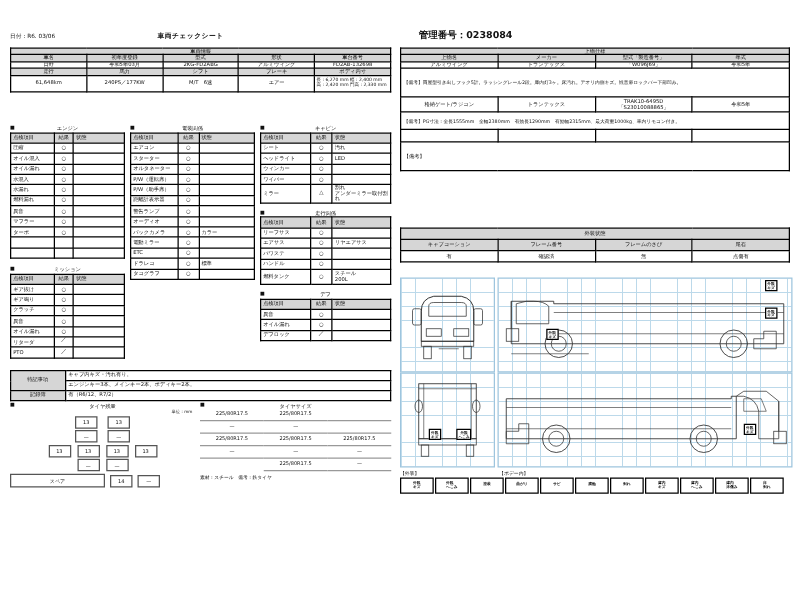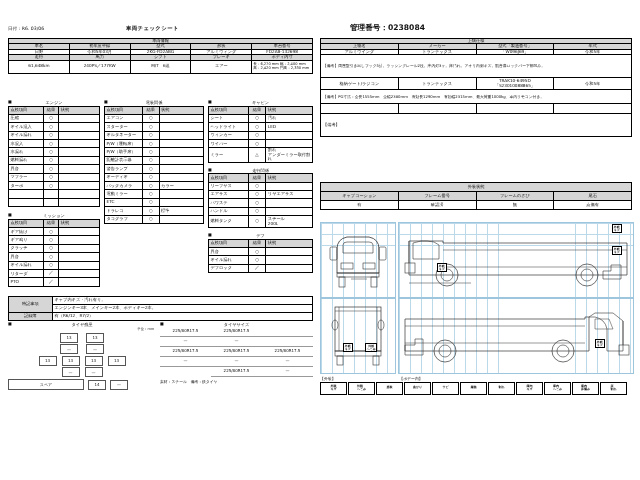"管理番号：0238084" .topmgmt { left: 342px -> 327px }
